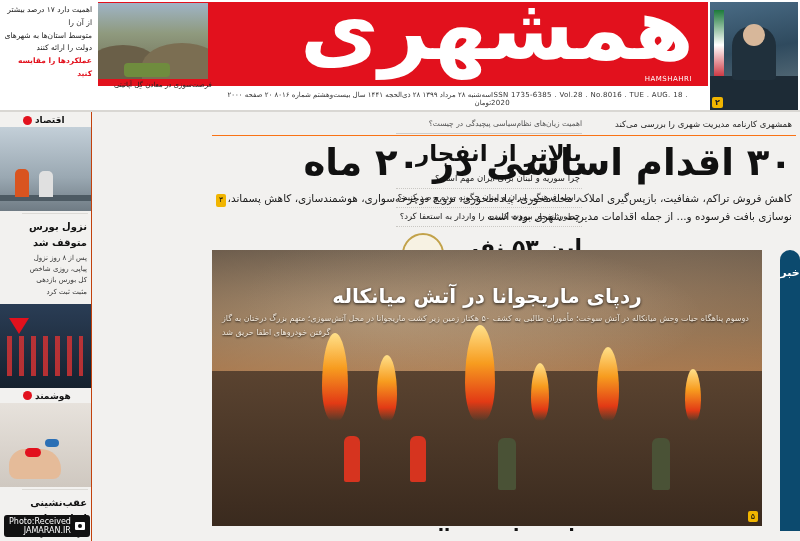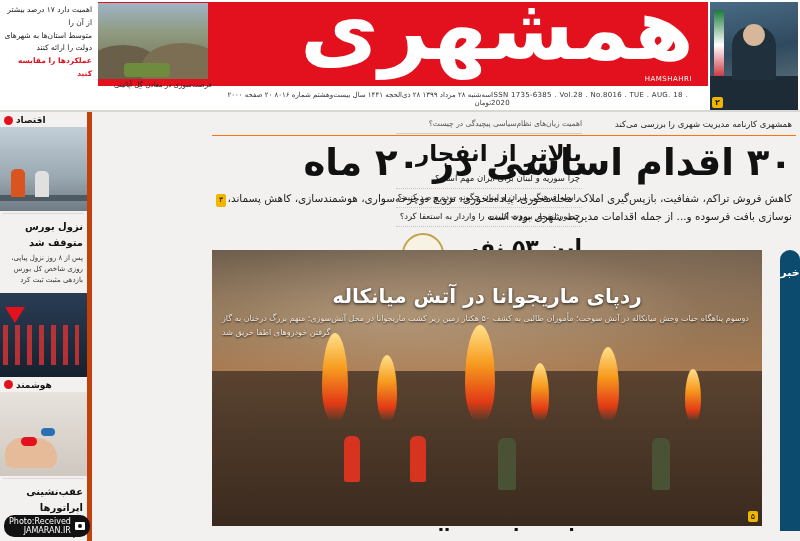"اقتصاد" .left-col { border-right: 5px solid #c2410c -> 1px solid #c2410c; padding-left: none -> 19px }
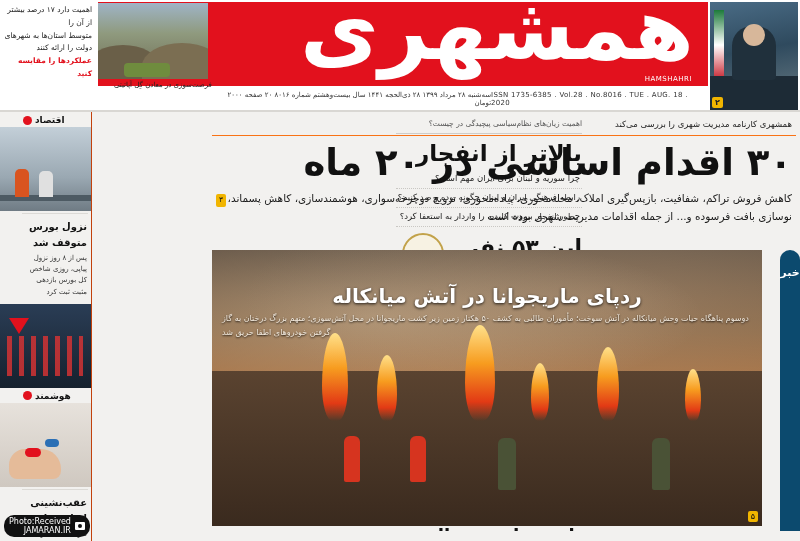"Photo:Received" .photo-credit { border-radius: 10px -> 3px }
